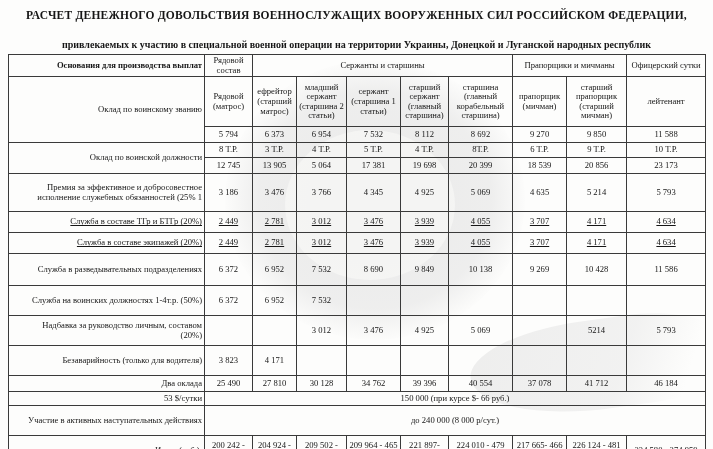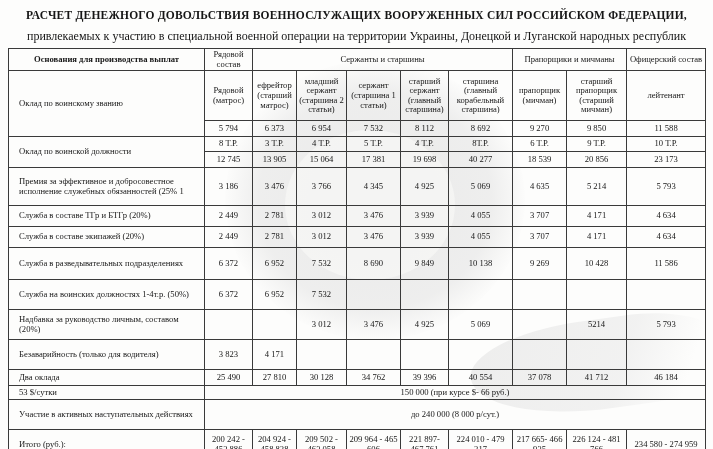"привлекаемых к участию в специальной" .subtitle { font-size: 12px -> 10px; font-weight: normal -> bold; margin-top: 8px -> 18px }
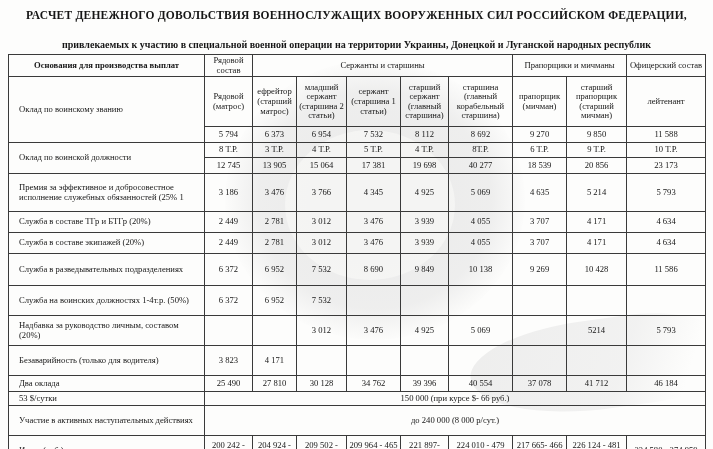"Основания для производства выплат" table.pay th.corner { text-align: center -> right }
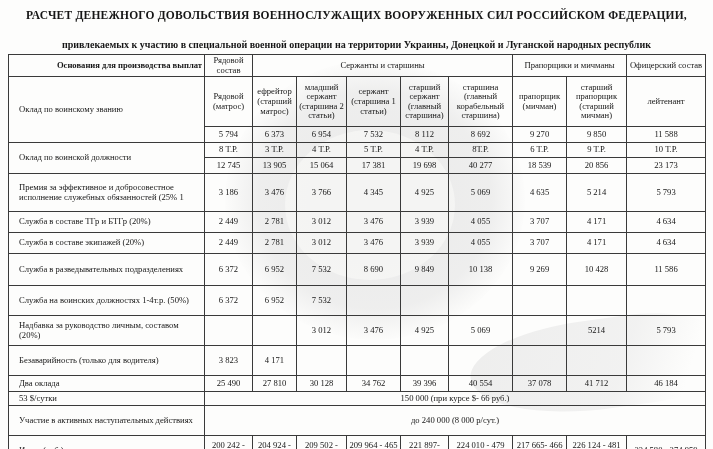"Офицерский состав" th { text: состав -> сутки }
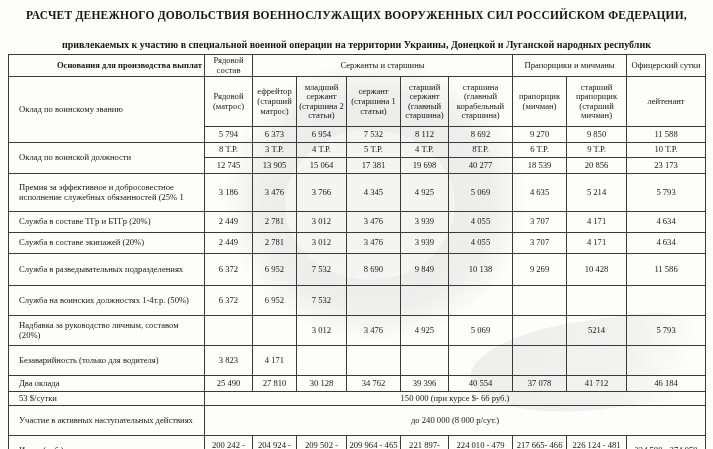"Оклад по воинскому званию" table.pay td.rowlabel, table.pay th.rowlabel { text-align: left -> right }
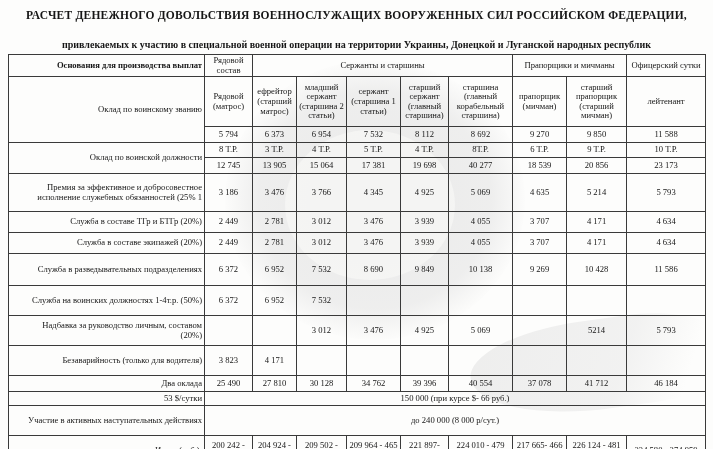"15 064" td { text: 15 064 -> 5 064 }
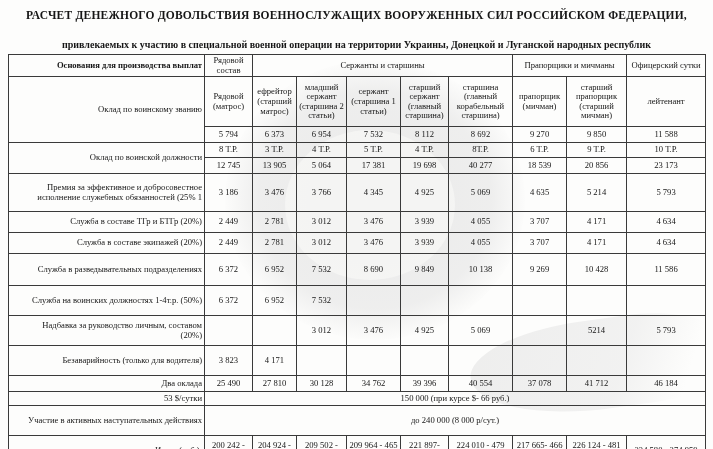"40 277" td { text: 40 277 -> 20 399 }
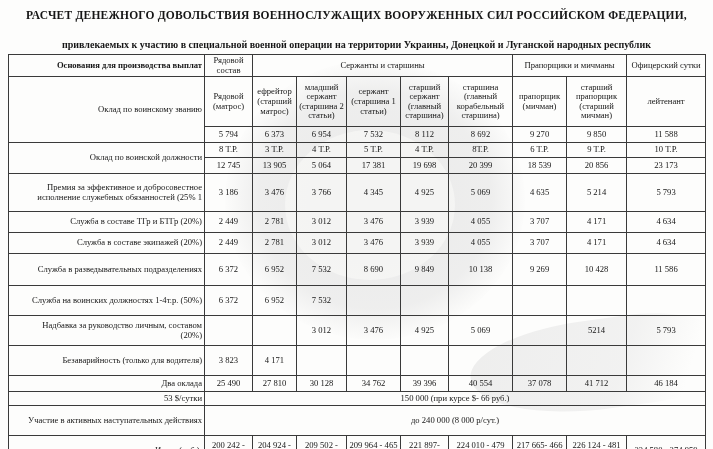"Служба в составе ТГр и" tr.r-h21 { text-decoration: none -> underline }
